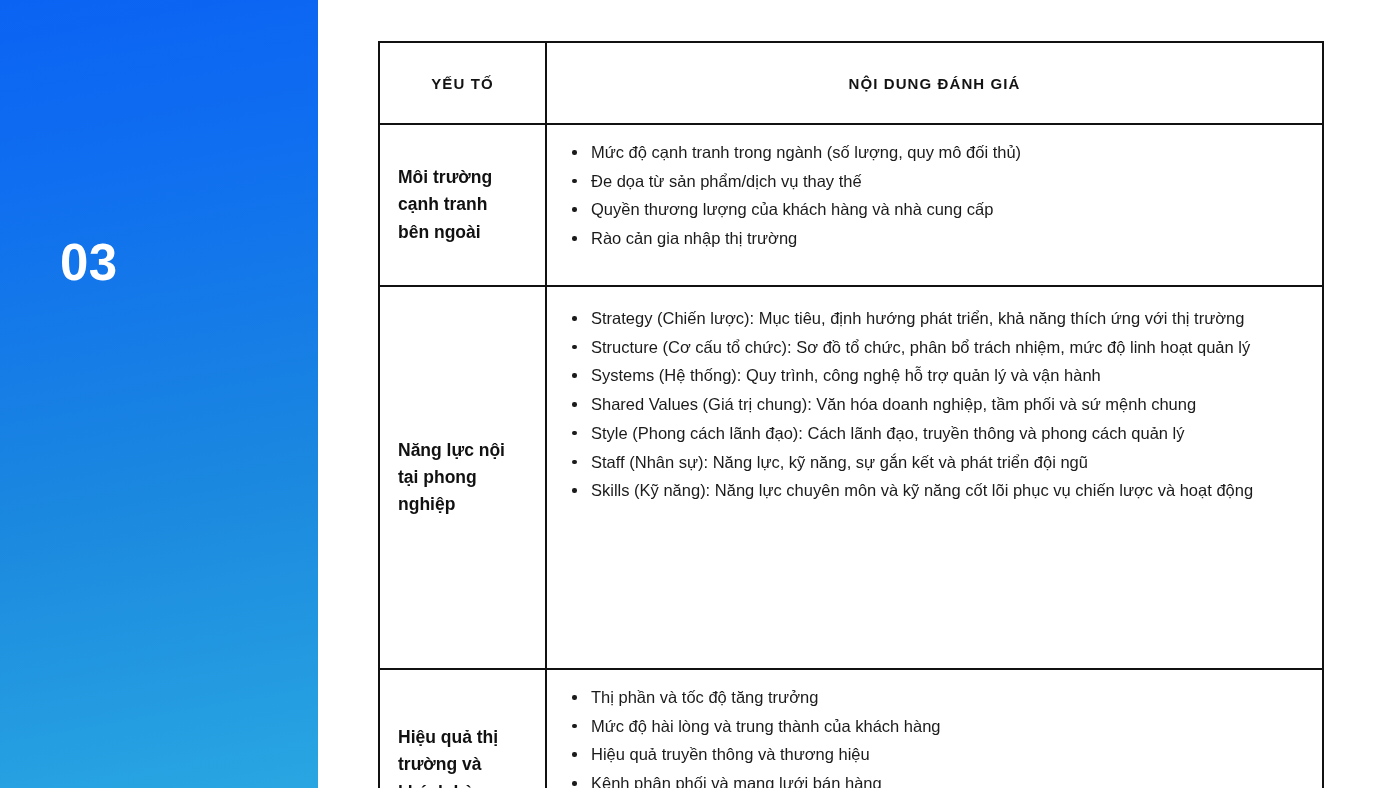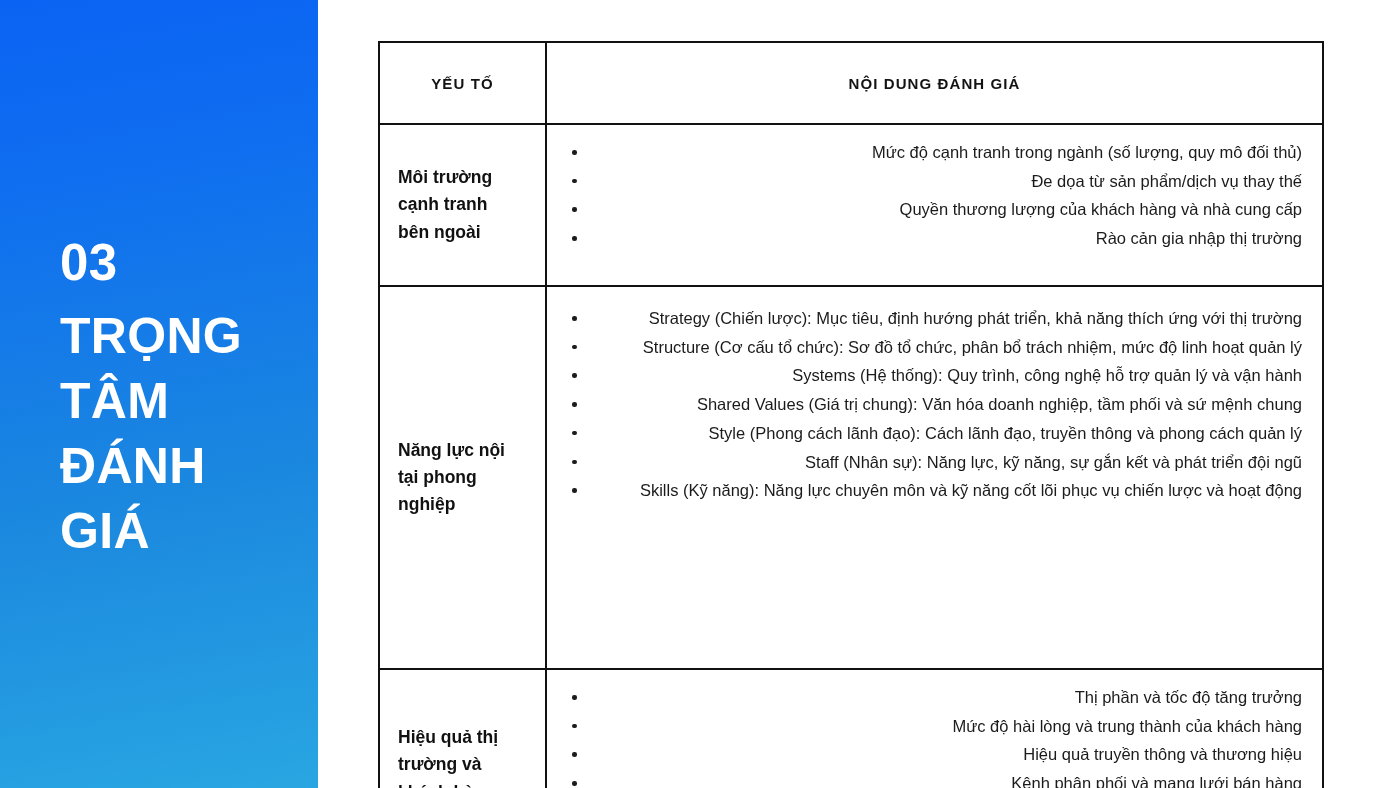"Mức độ cạnh tranh trong" ul.bullets { text-align: right -> none }
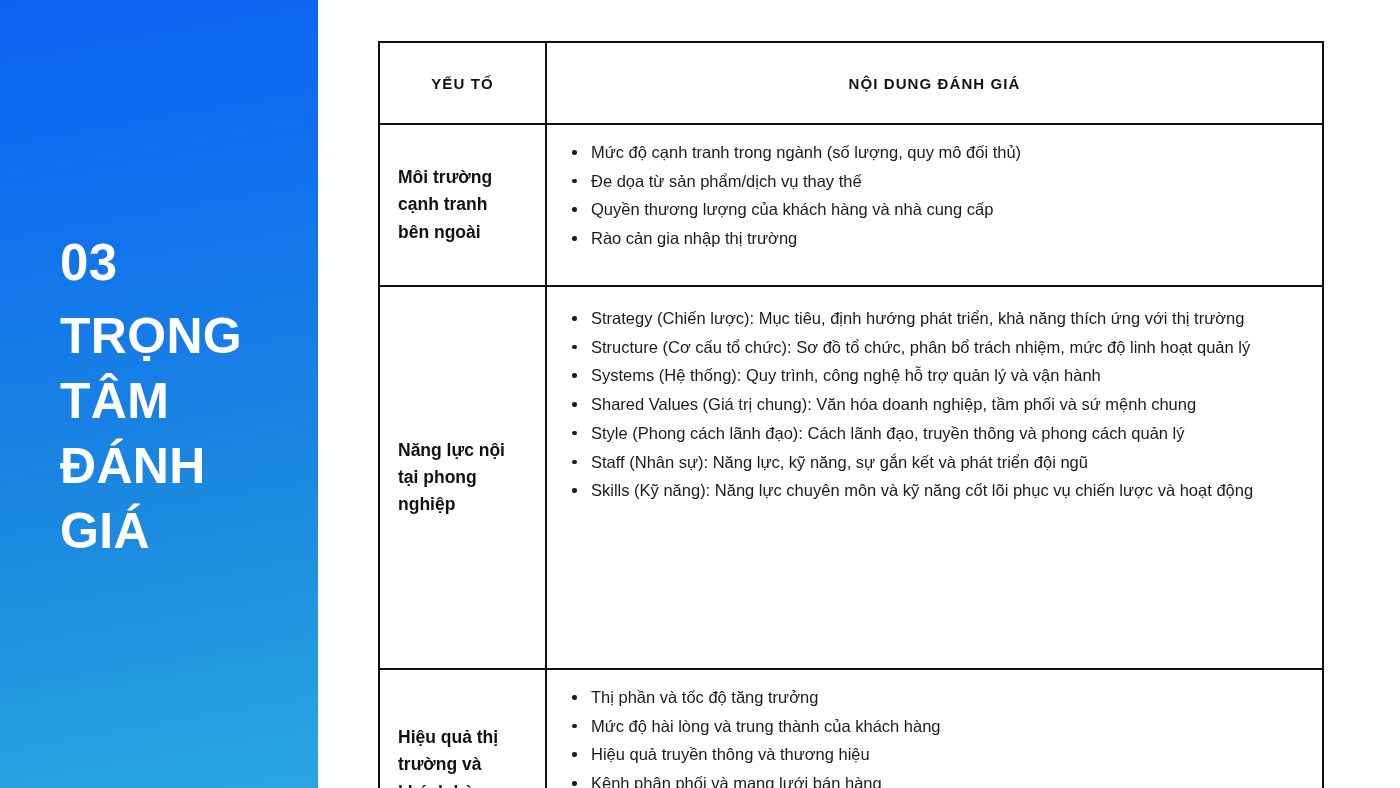"TRỌNG" div.section-title { html: <div>TRỌNG TÂM ĐÁNH GIÁ</div> -> none }
